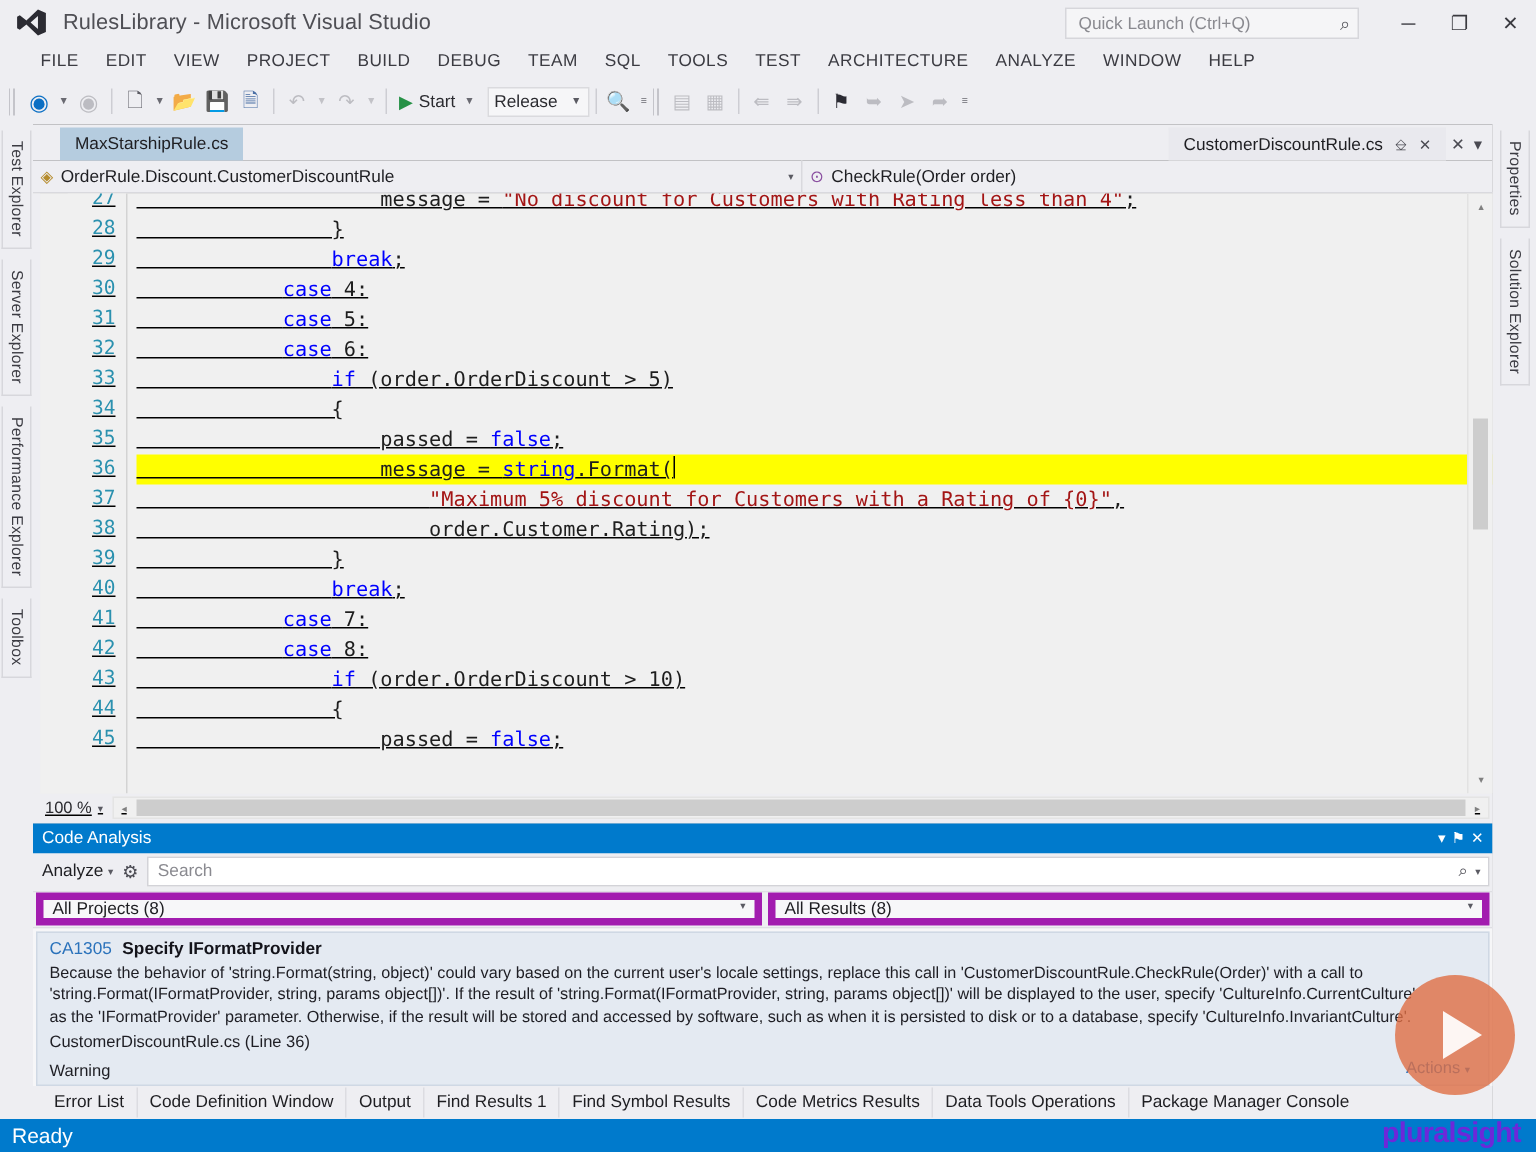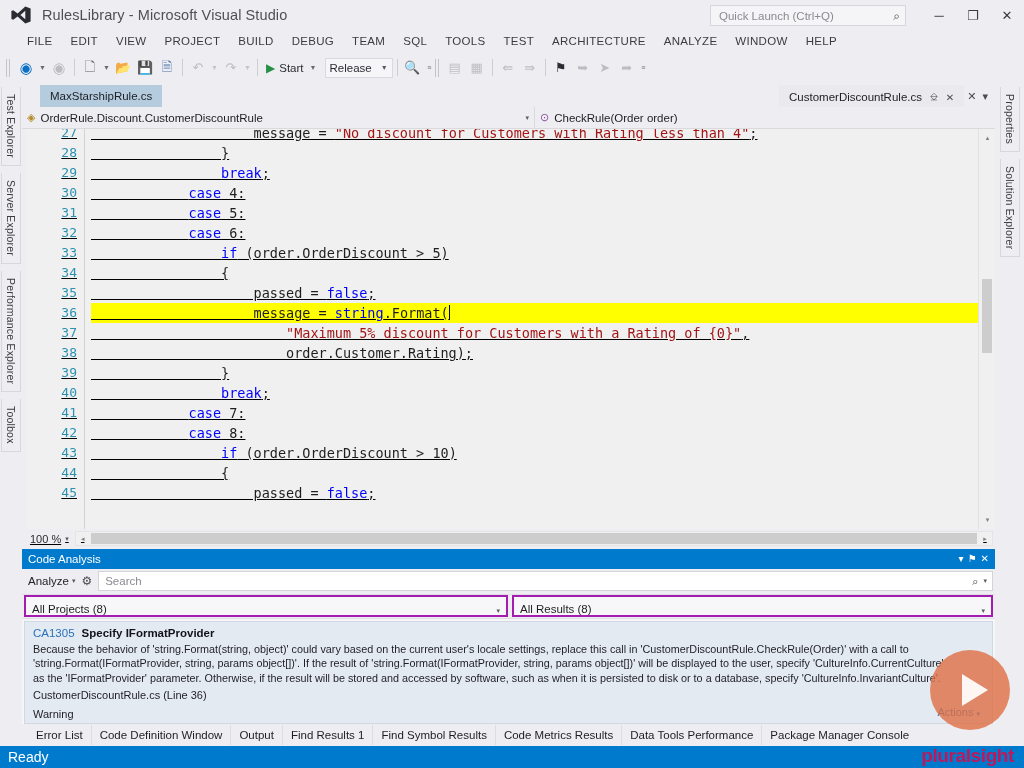"All Projects (8)" .ca-filter { align-items: flex-end -> flex-start; border: 2px solid #a21caf -> 5px solid #a21caf }
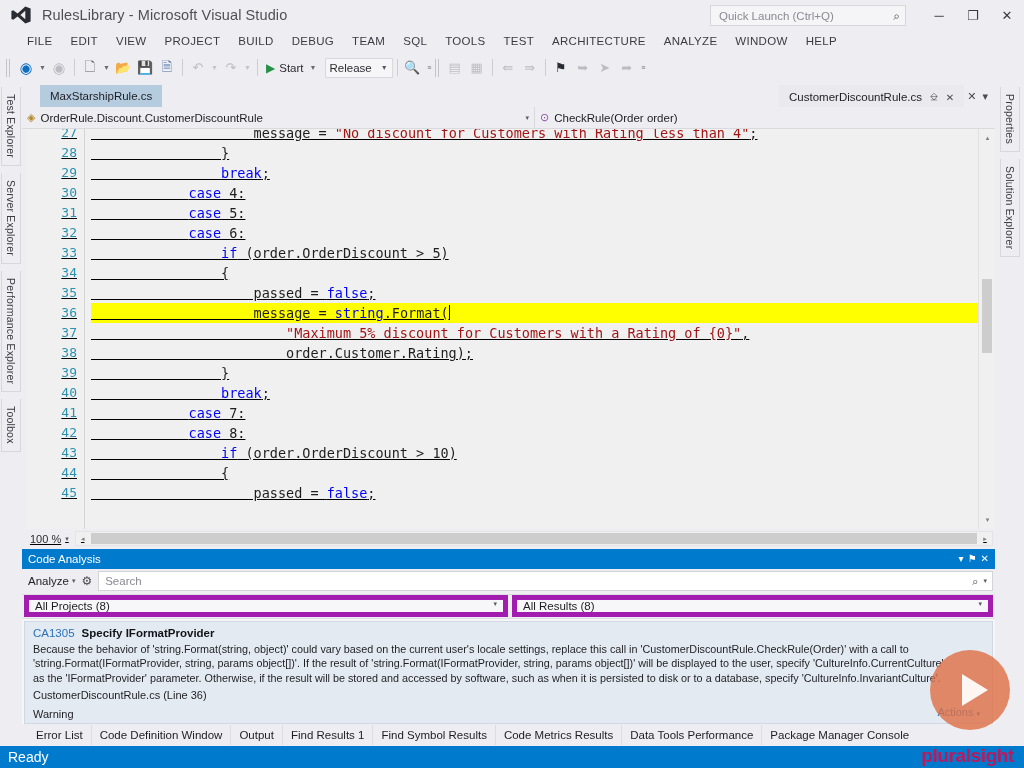"Data Tools Performance" div.btab { text: Performance -> Operations }
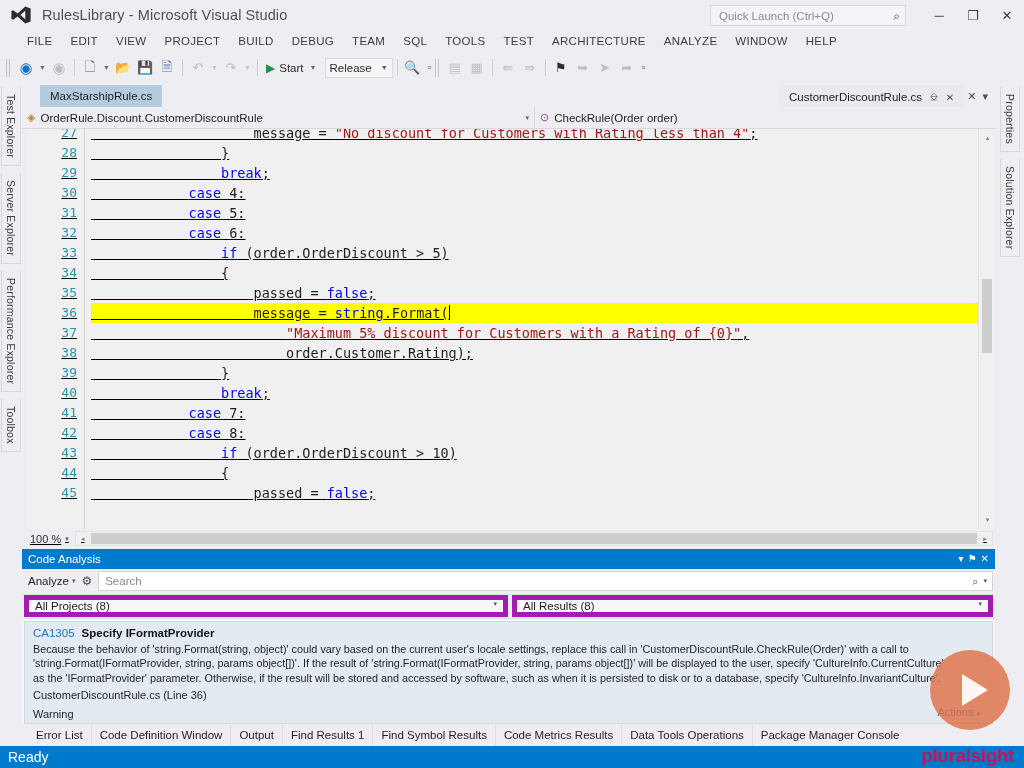"pluralsight" .ps-logo { color: #be185d -> #6d28d9 }
